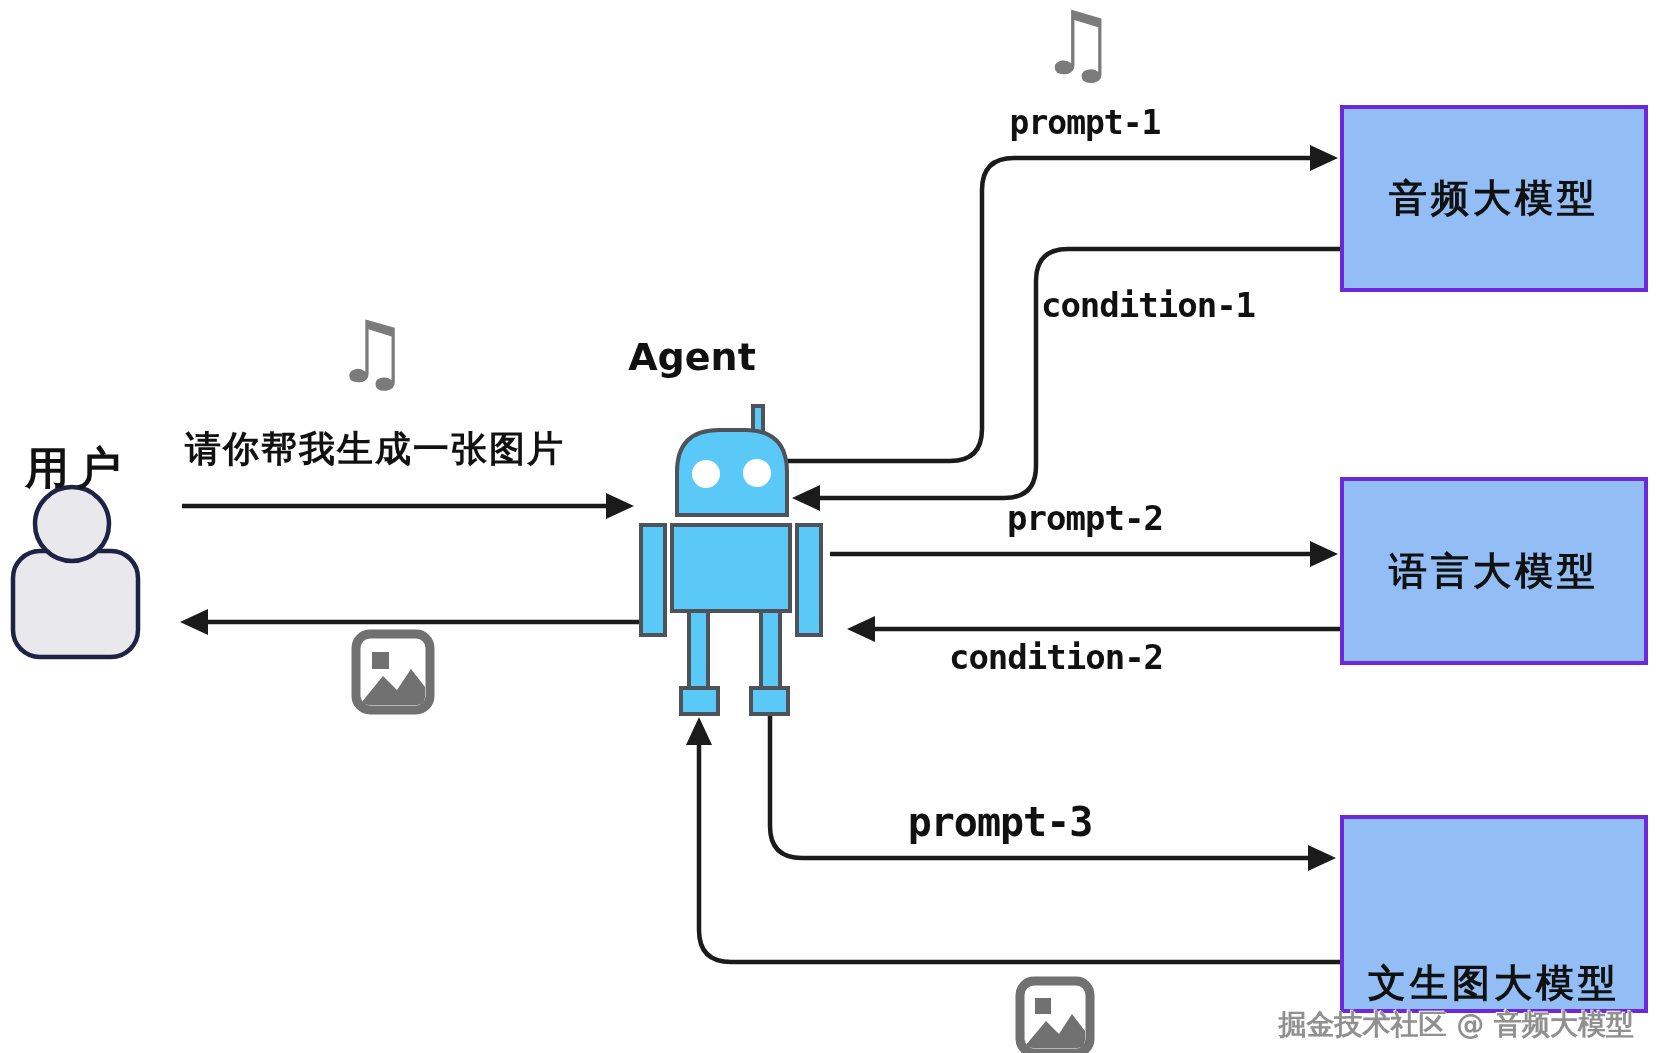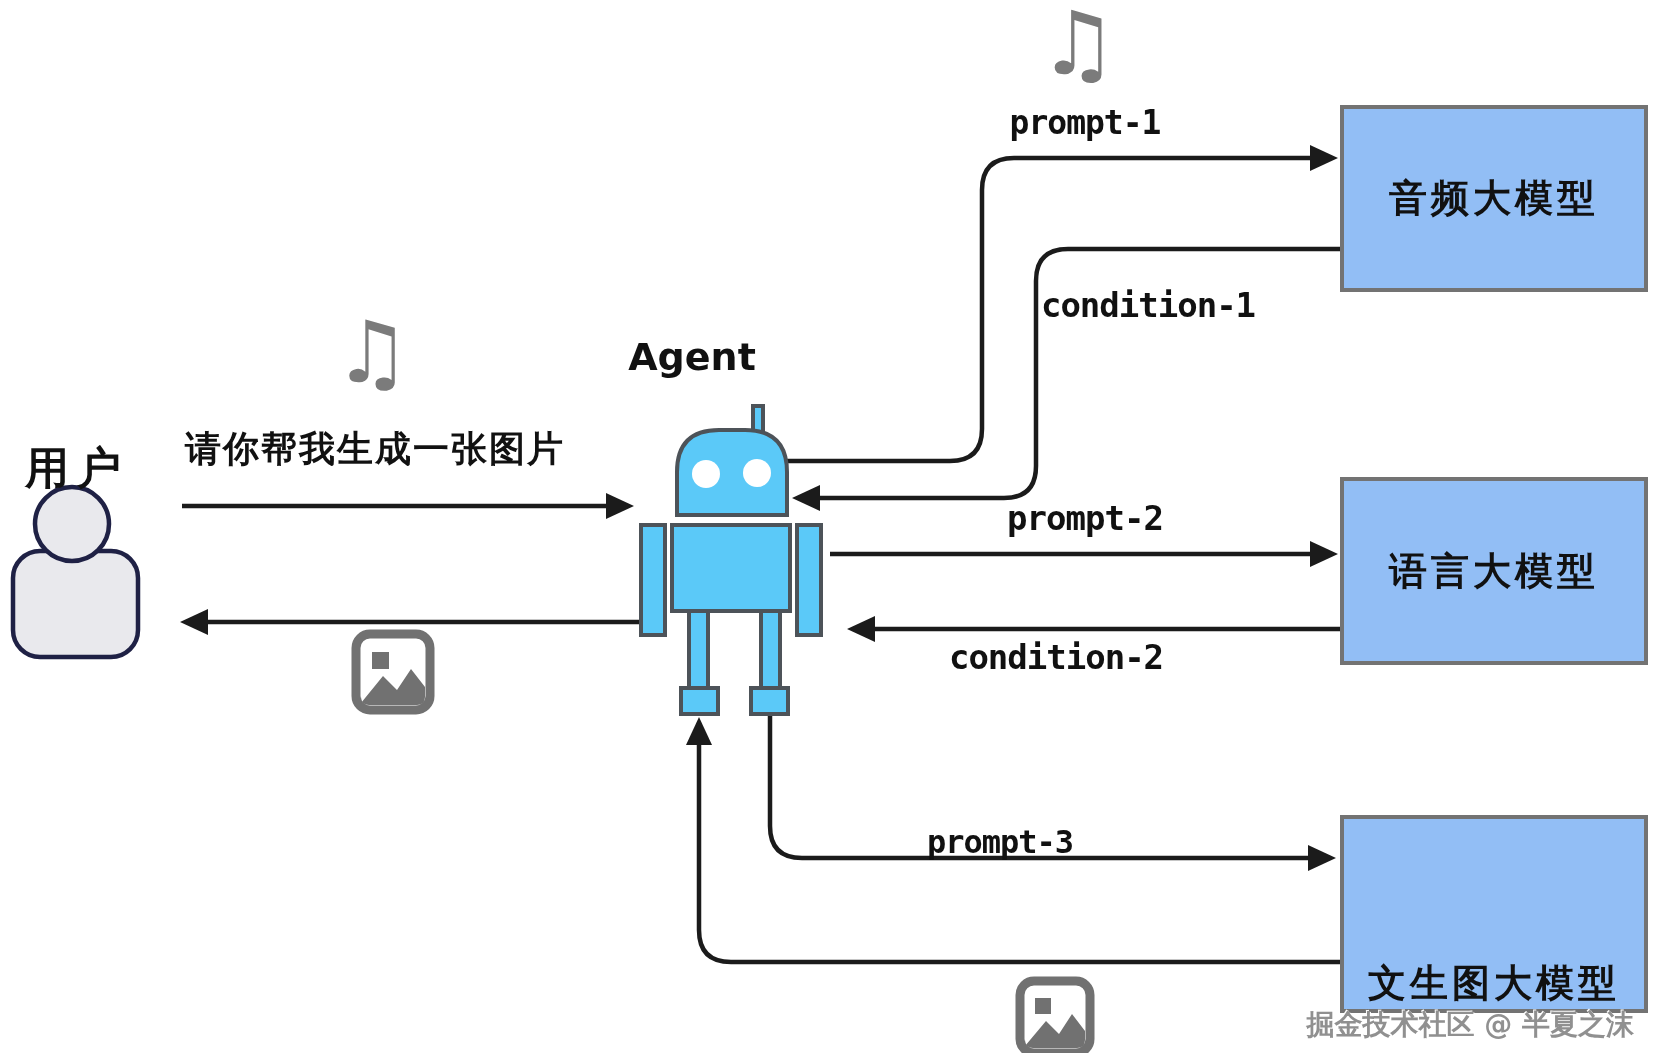"音频大模型" .model-box { border: 4px solid #737373 -> 4px solid #6d28d9 }
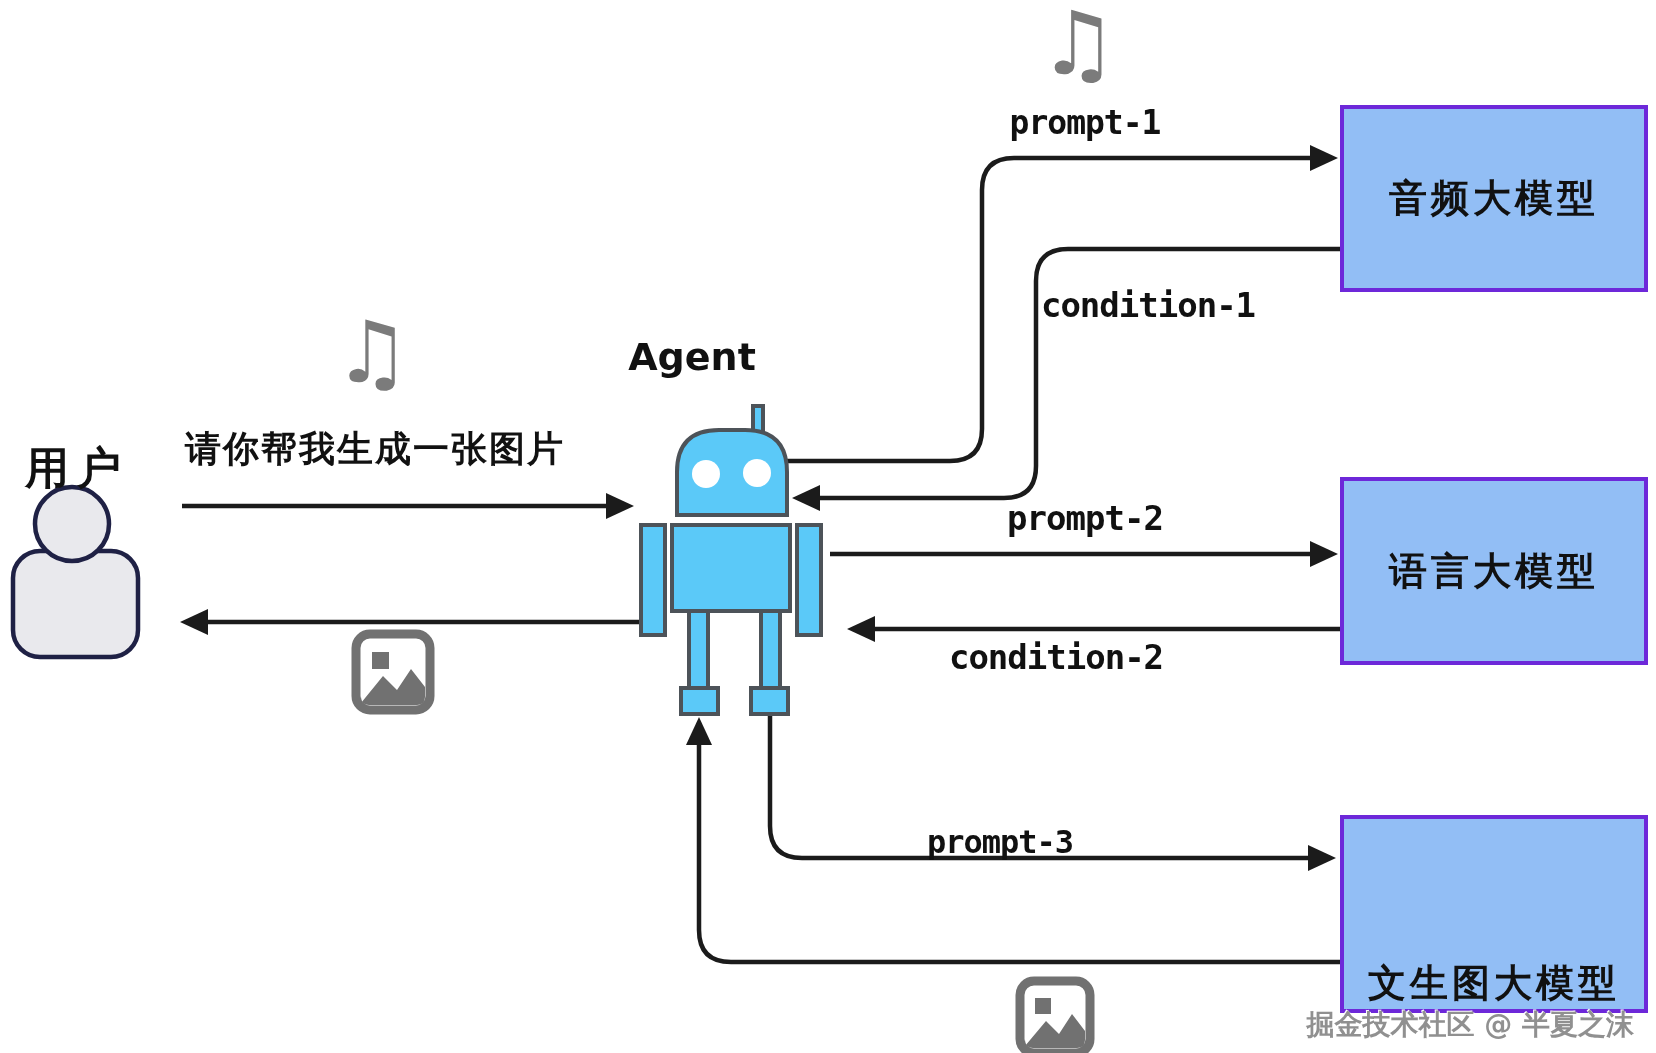"prompt-3" div.lbl { font-size: 32px -> 40px; margin-top: 20px -> none }
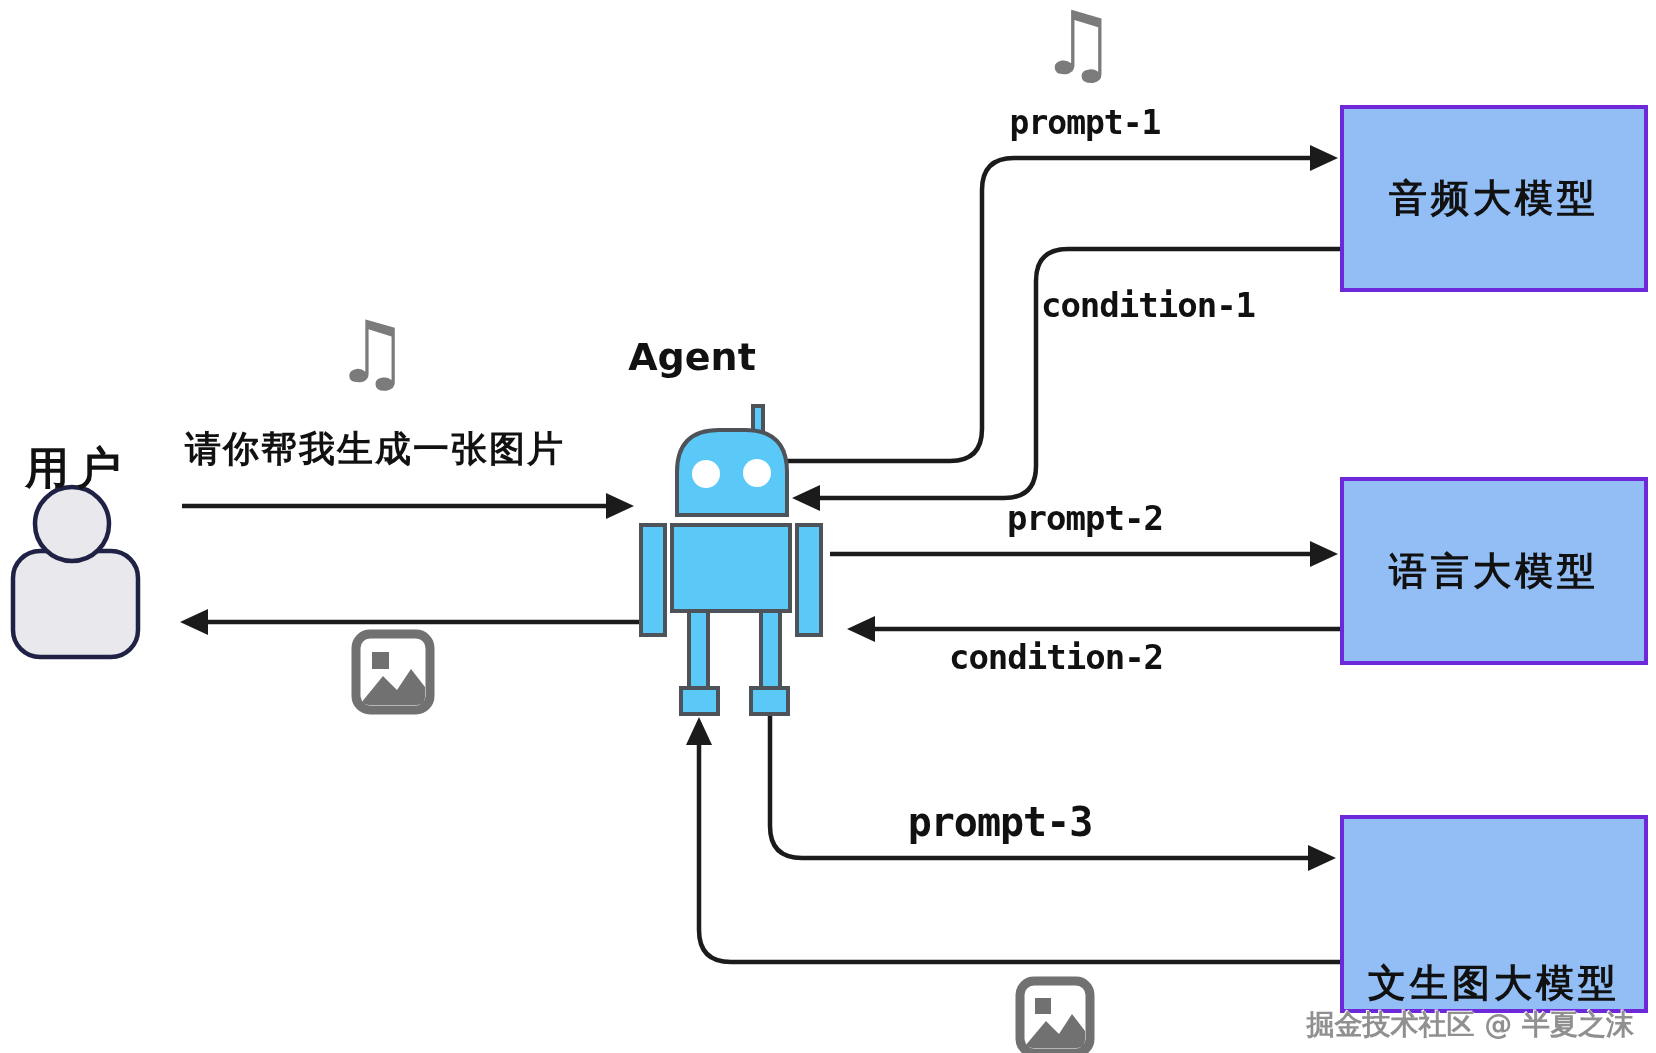"掘金技术社区 @ 半夏之沫" div.watermark { text: 半夏之沫 -> 音频大模型 }
